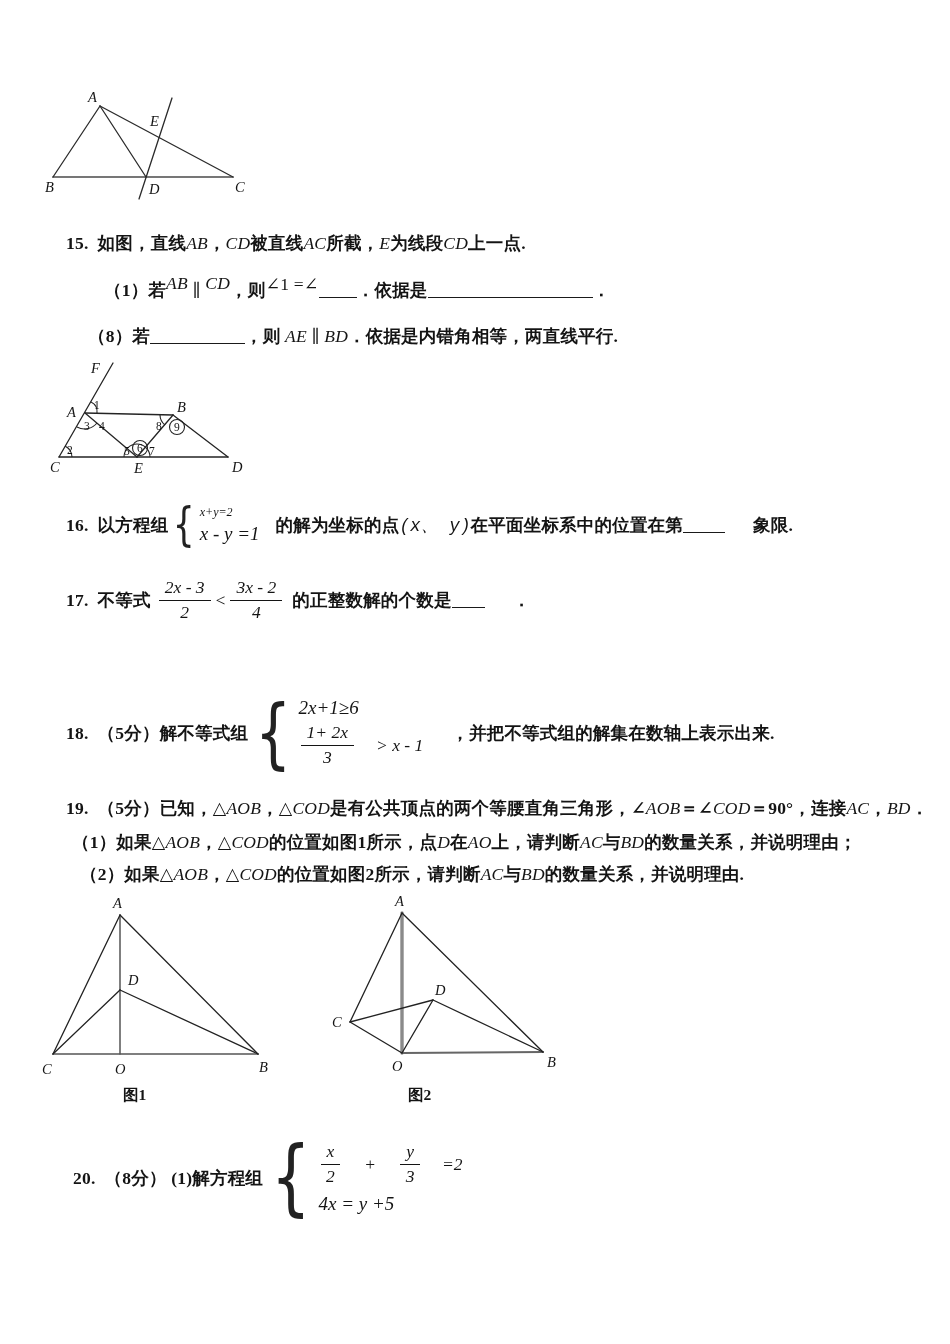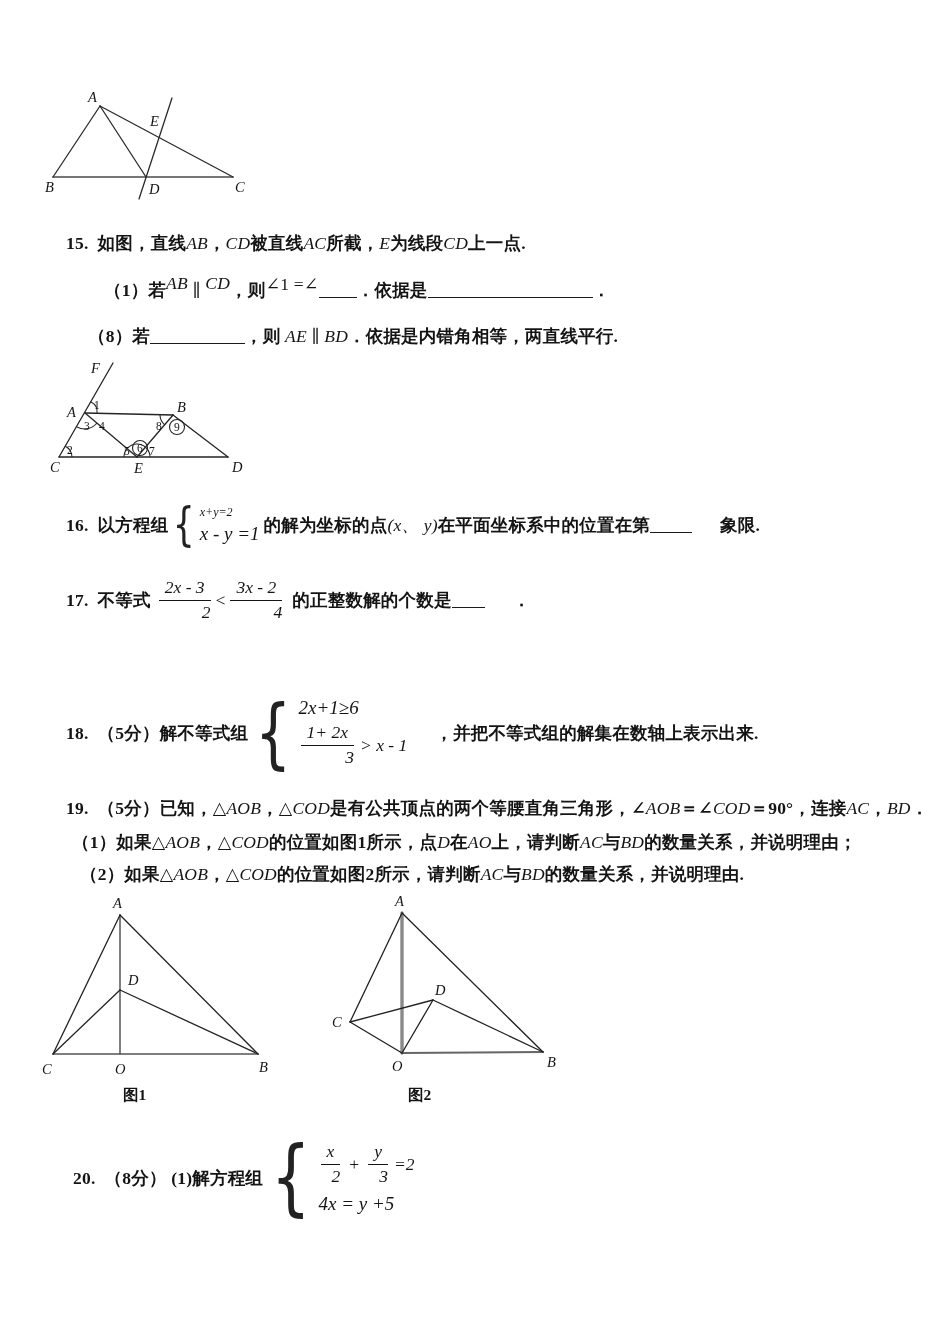"的解为坐标的点(x、 y)在平面坐标系中的位置在第" span.line { font-family: none -> Liberation Mono, monospace; margin-left: 4px -> 16px }
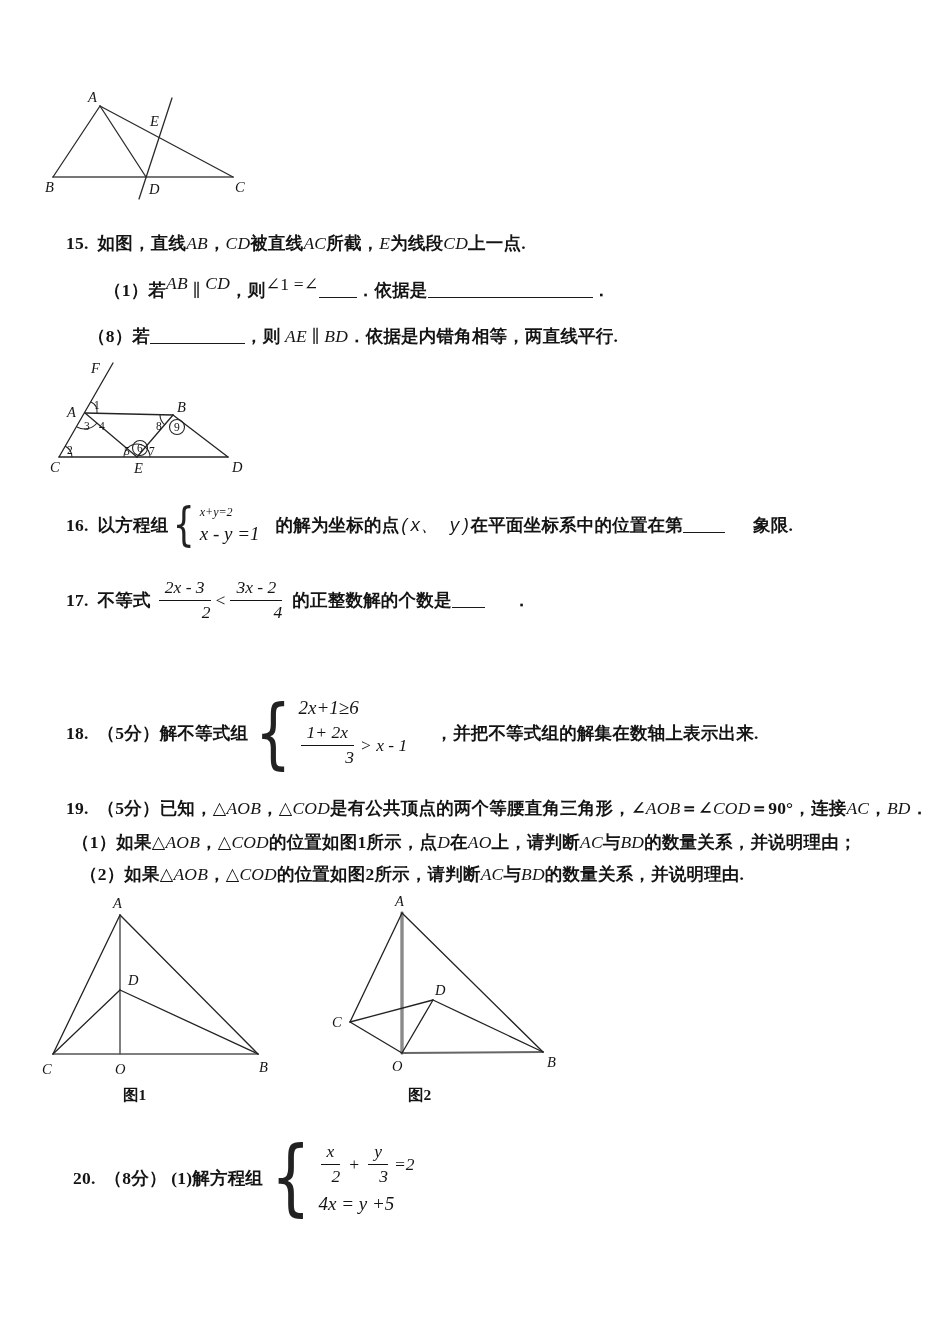"2x - 3" .frac { align-items: flex-end -> center }
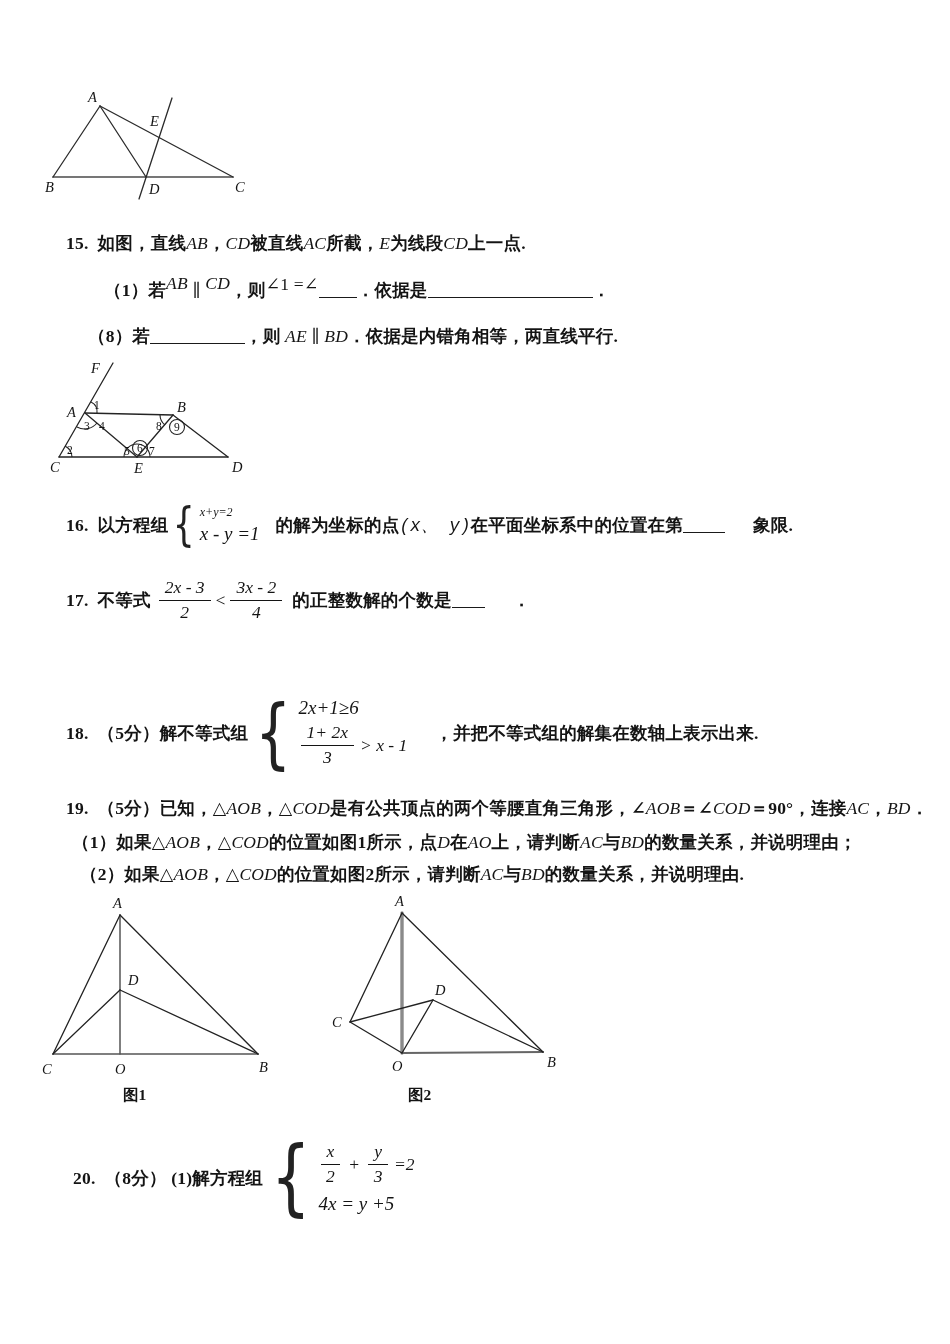"1+ 2x" .rowflex { gap: 4px -> 20px }
